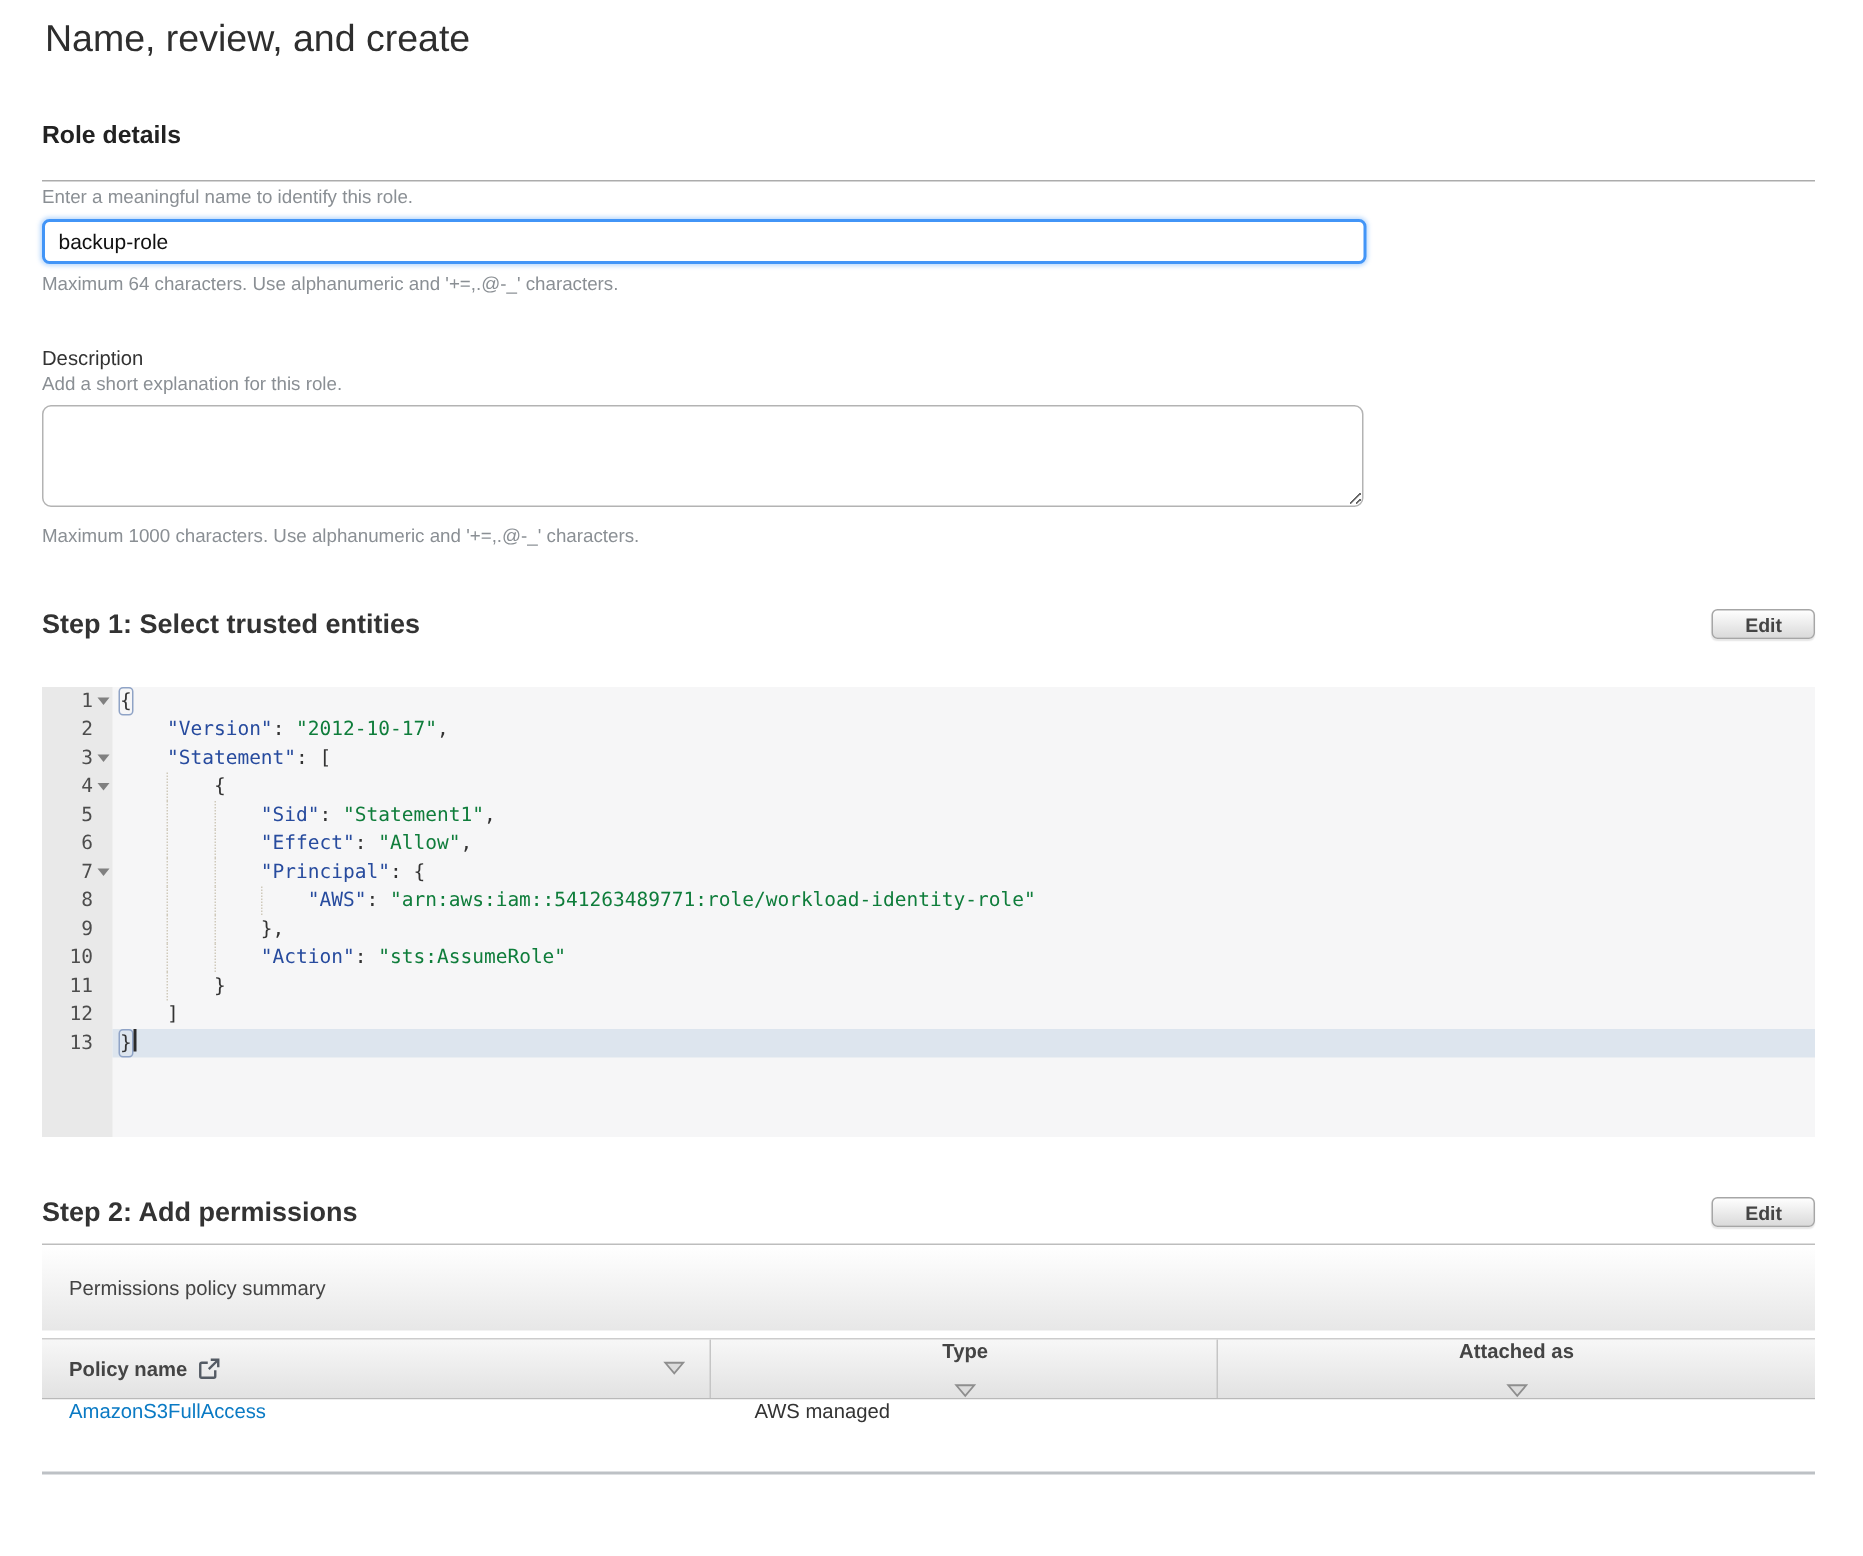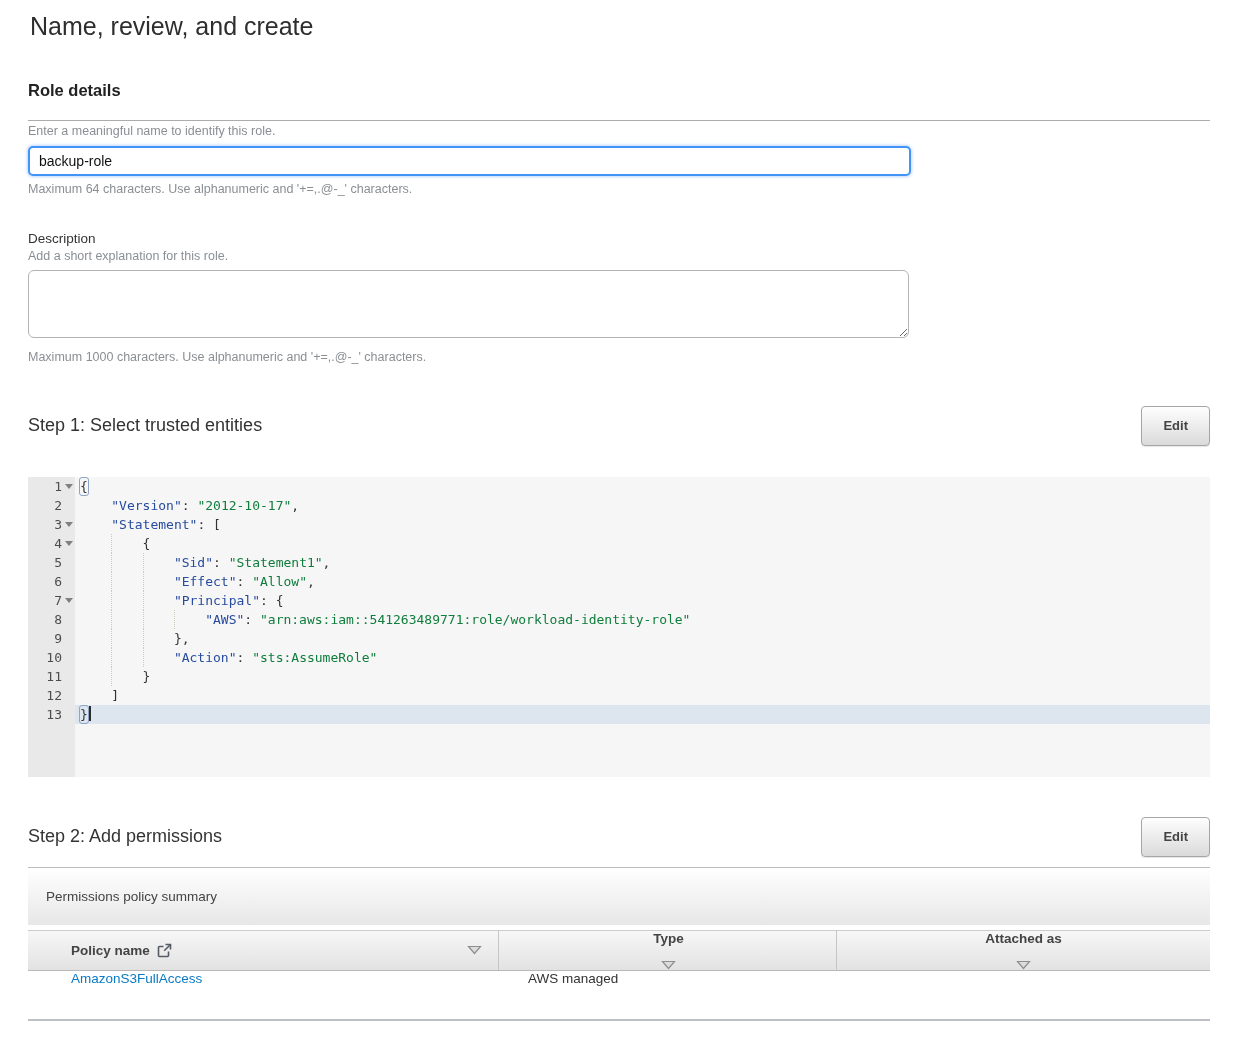"Step 1: Select trusted entities" .step-heading { font-weight: 400 -> 700 }
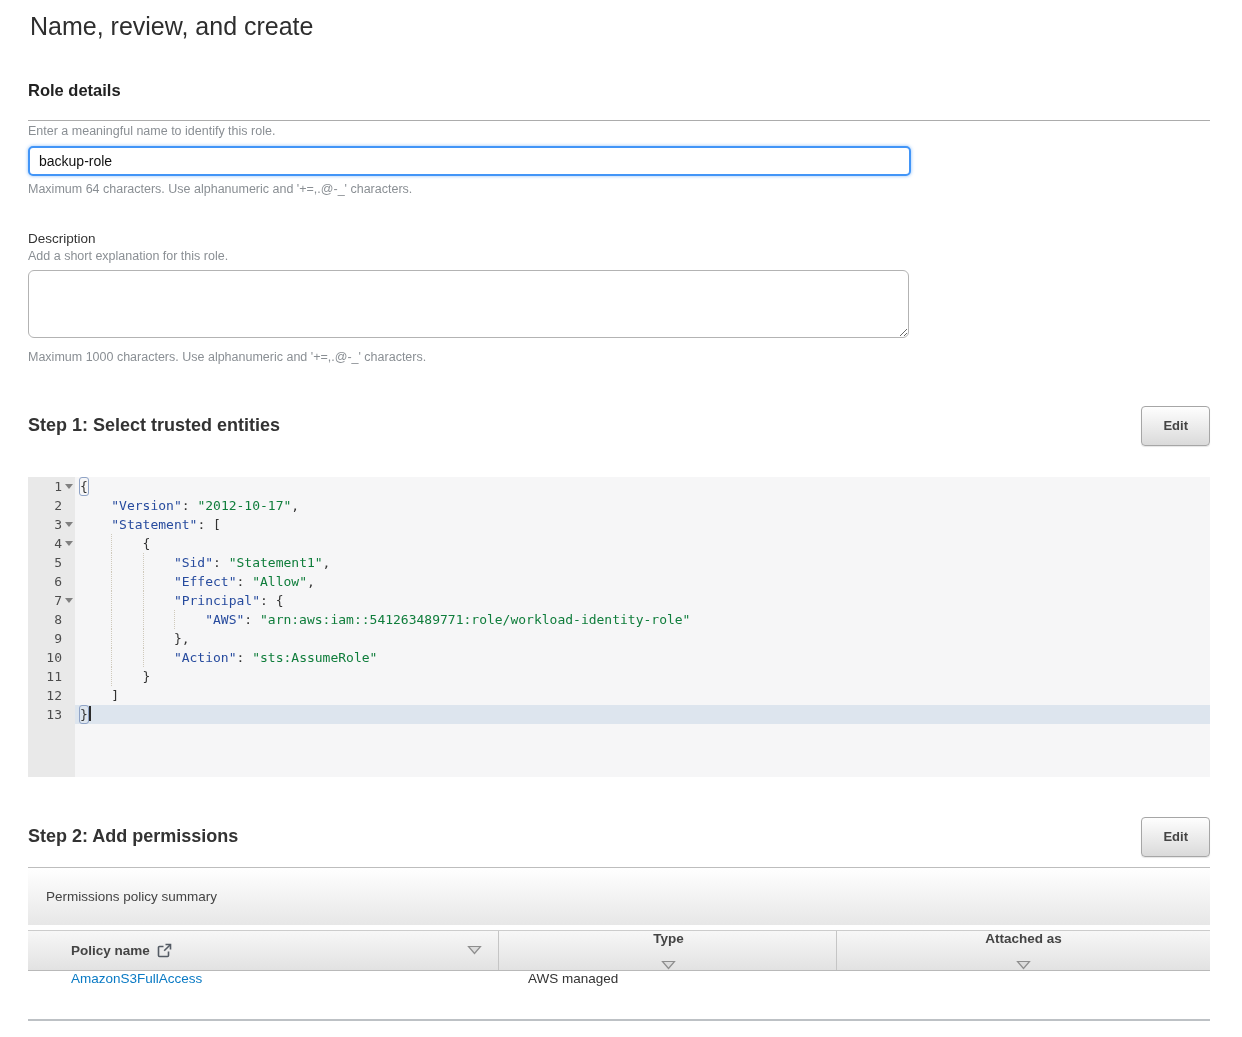"Edit" .btn-edit { height: 40px -> 20px }
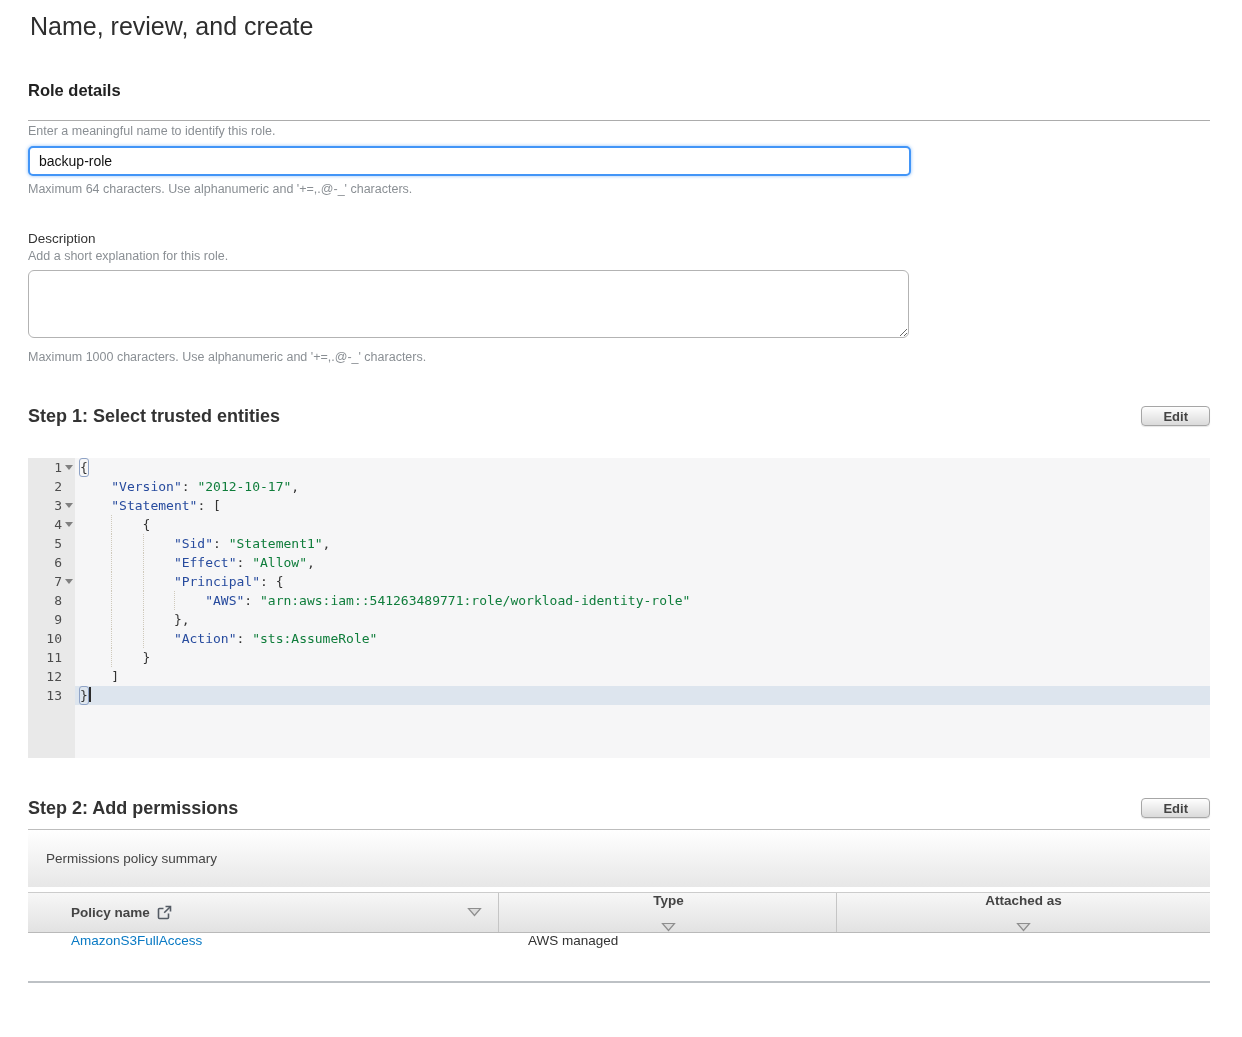"Policy name" .c1 { margin-left: 25px -> none }
